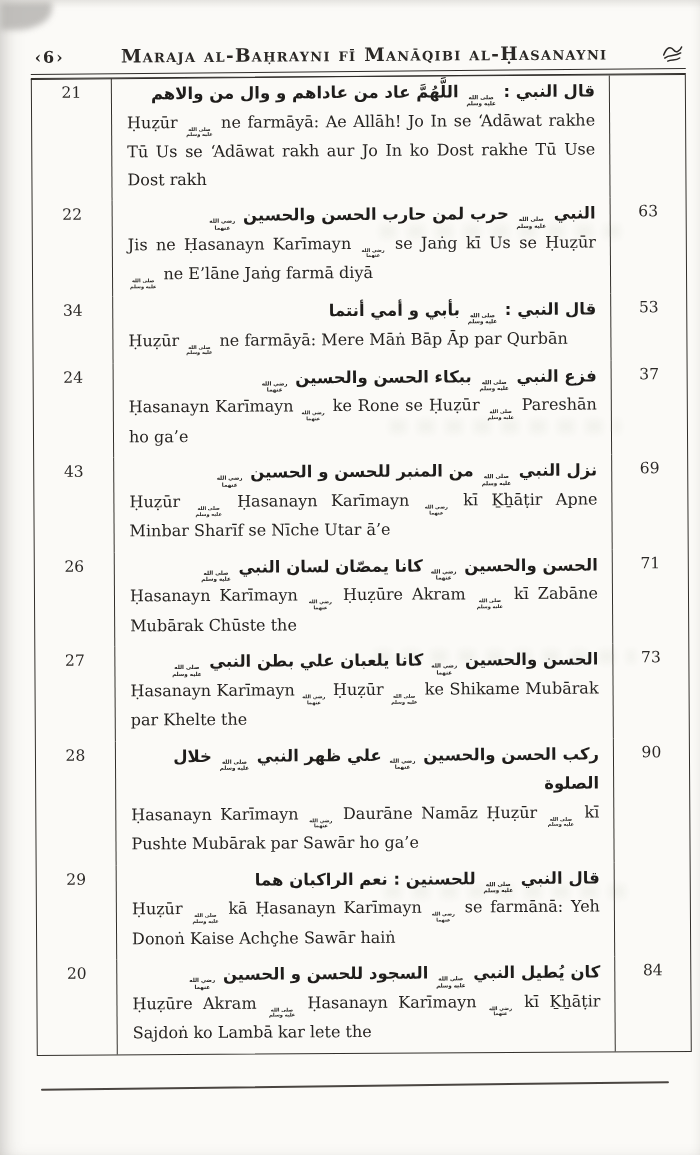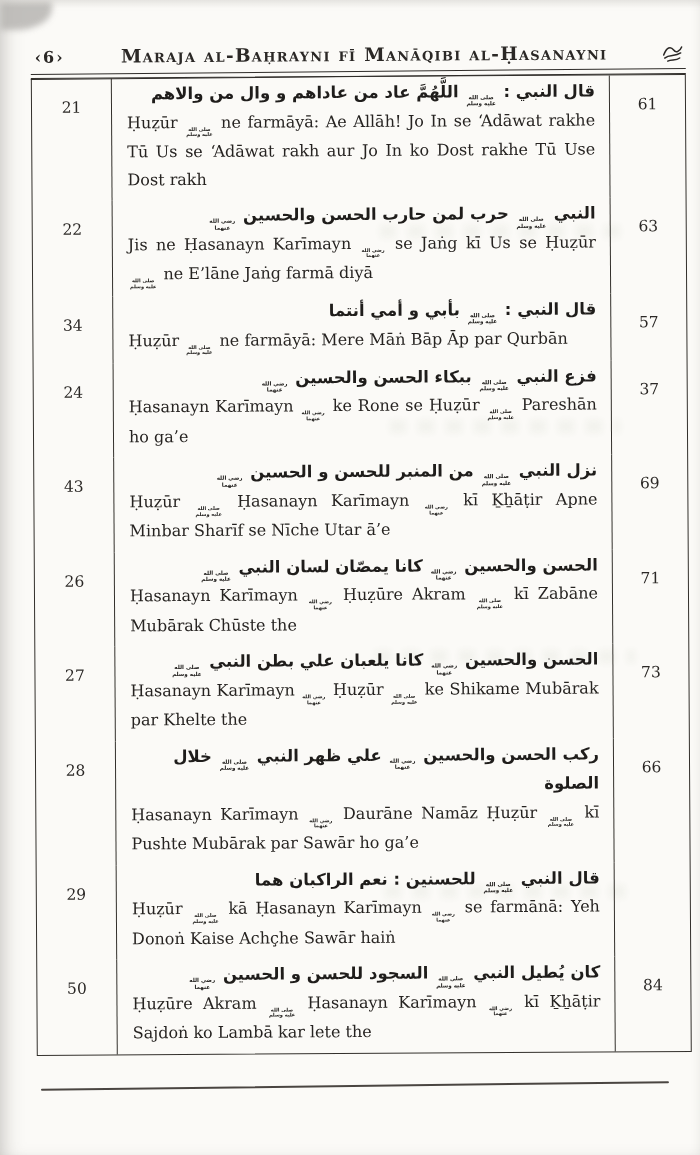"21" .num,.pg { padding-top: 20px -> 5px }
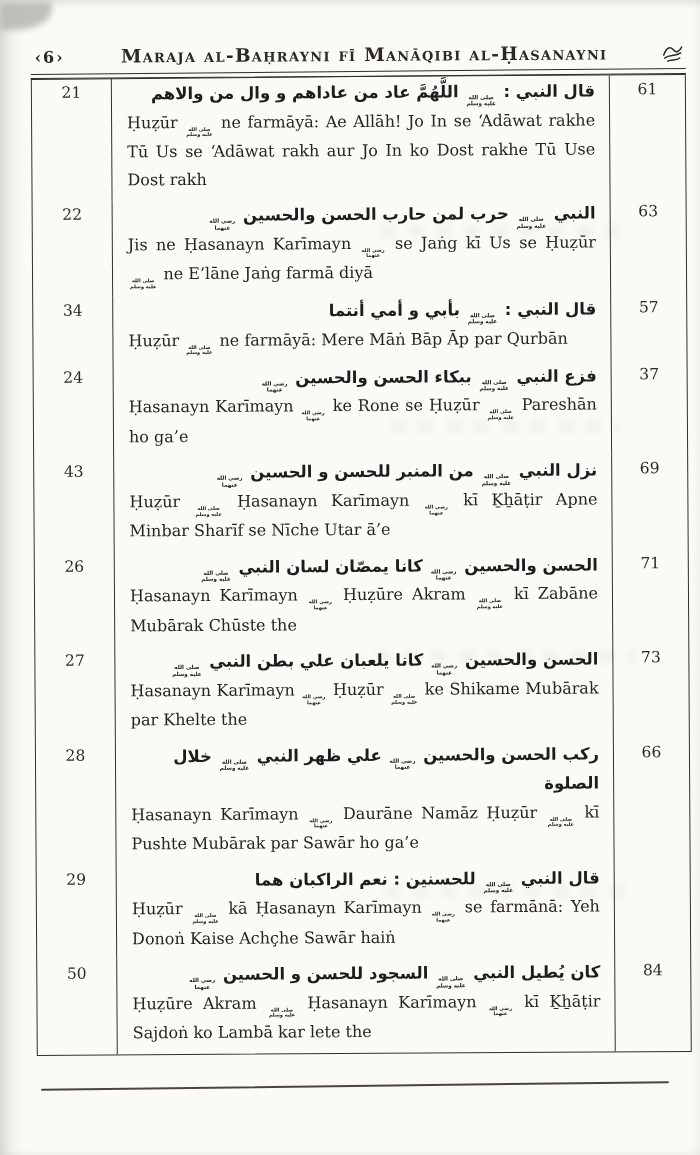"61" div.cell { html: <div>61</div> -> none }
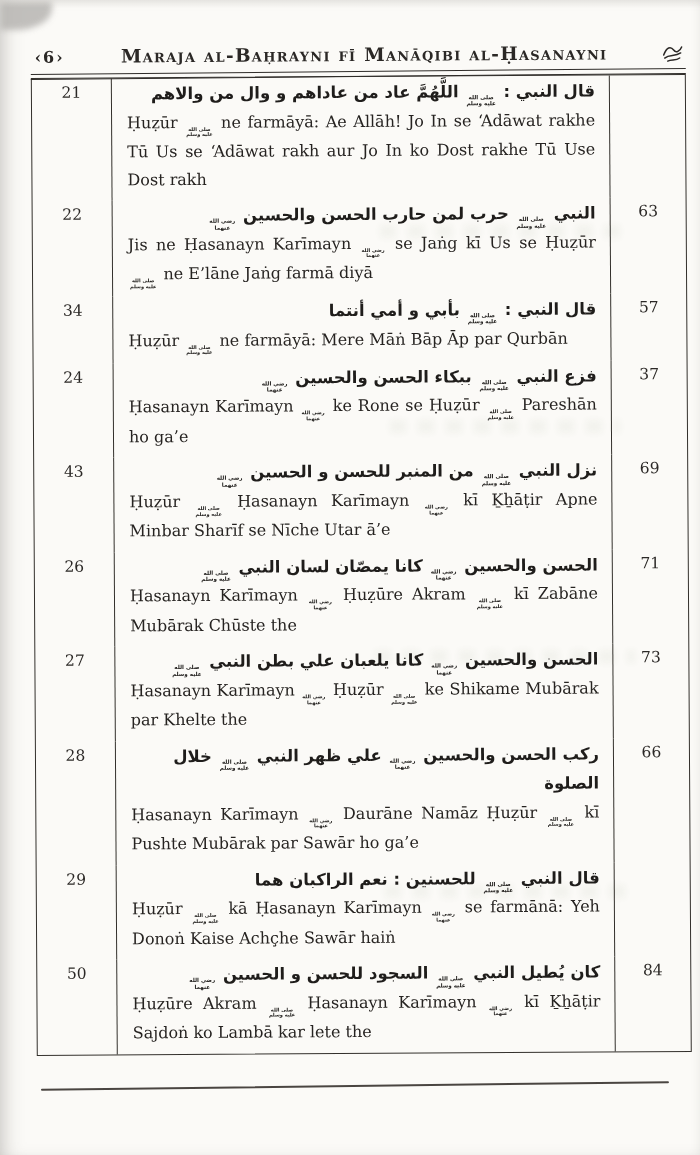"57" div.cell { text: 57 -> 53 }
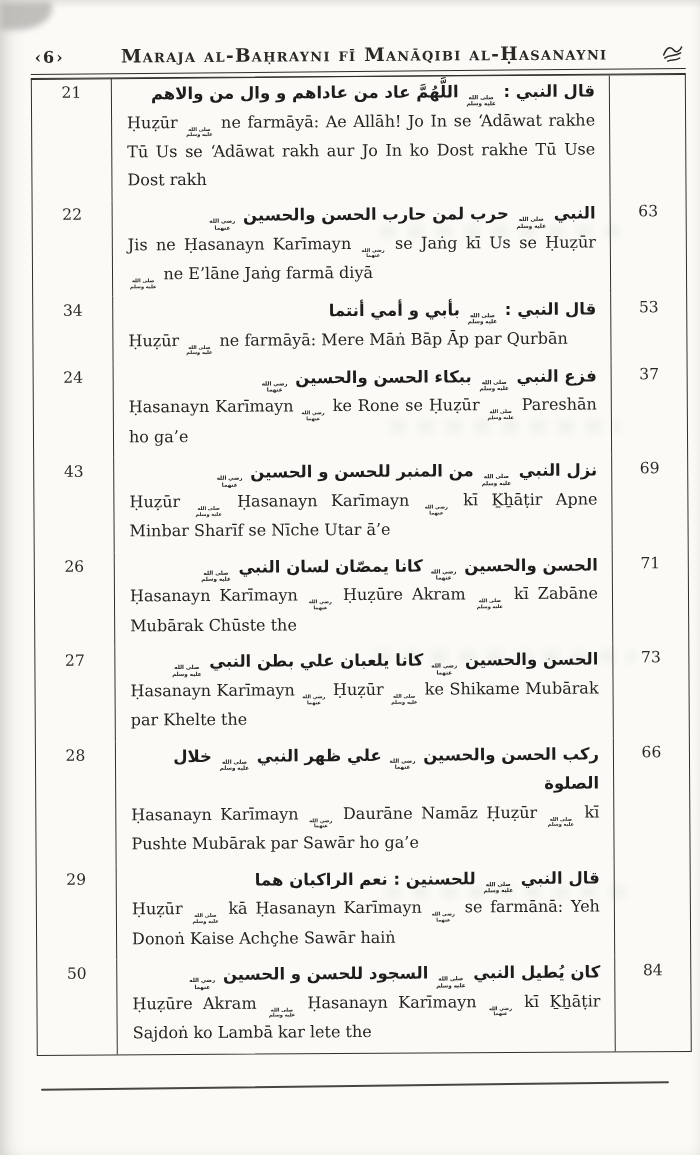"66" div.cell { text: 66 -> 90 }
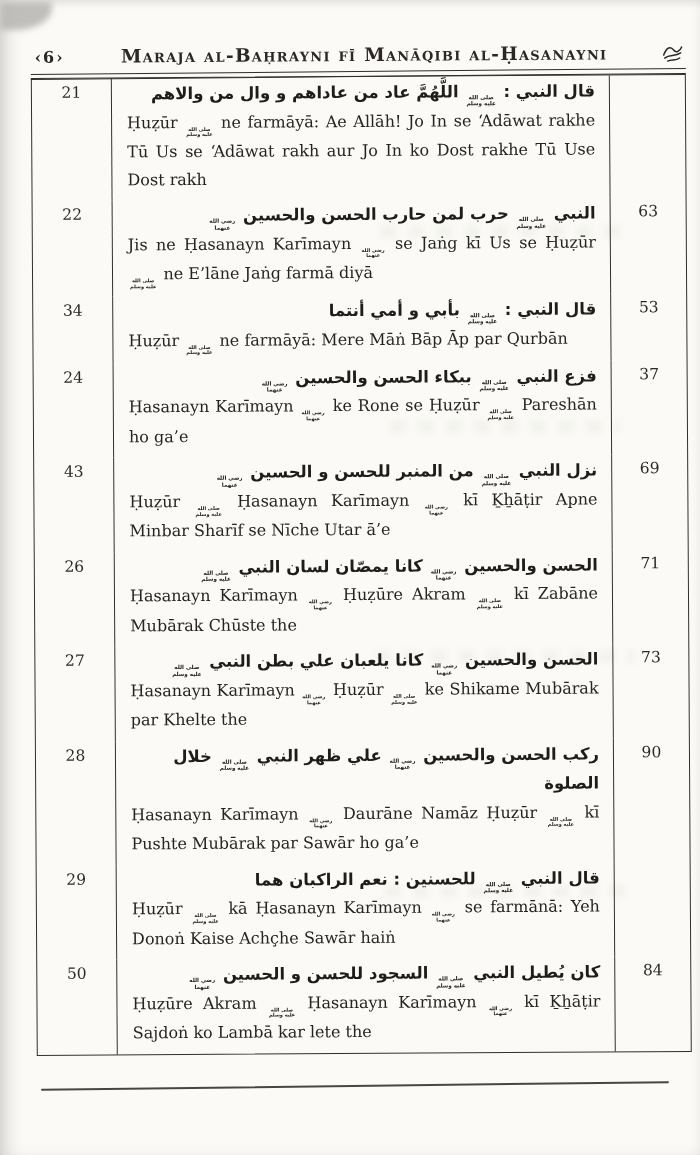"50" div.cell { text: 50 -> 20 }
